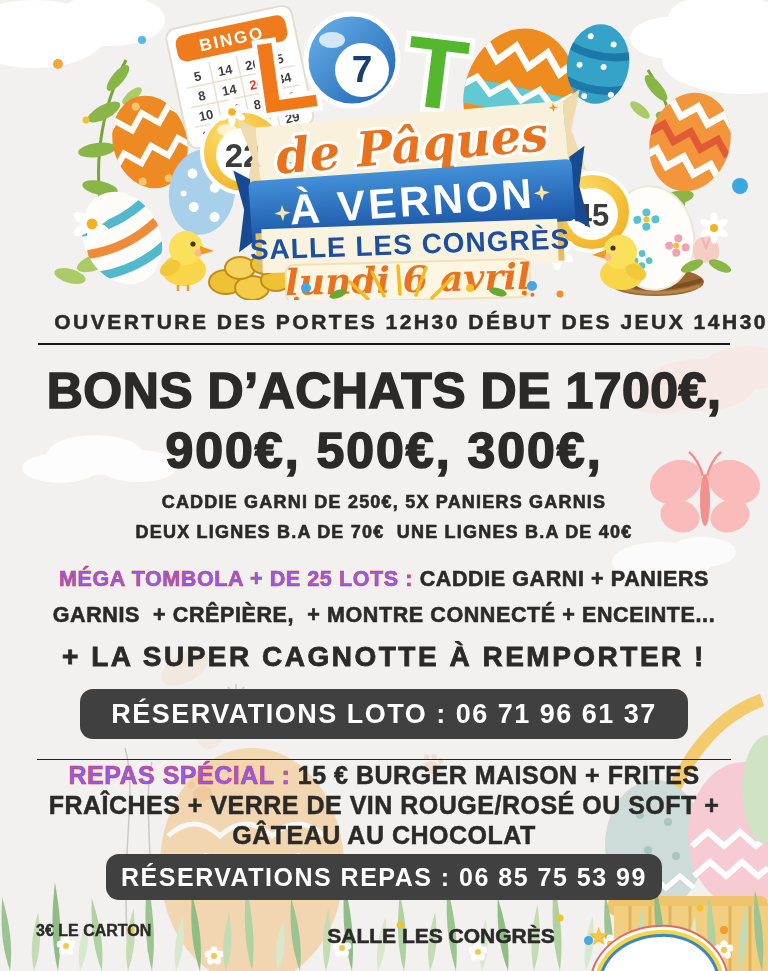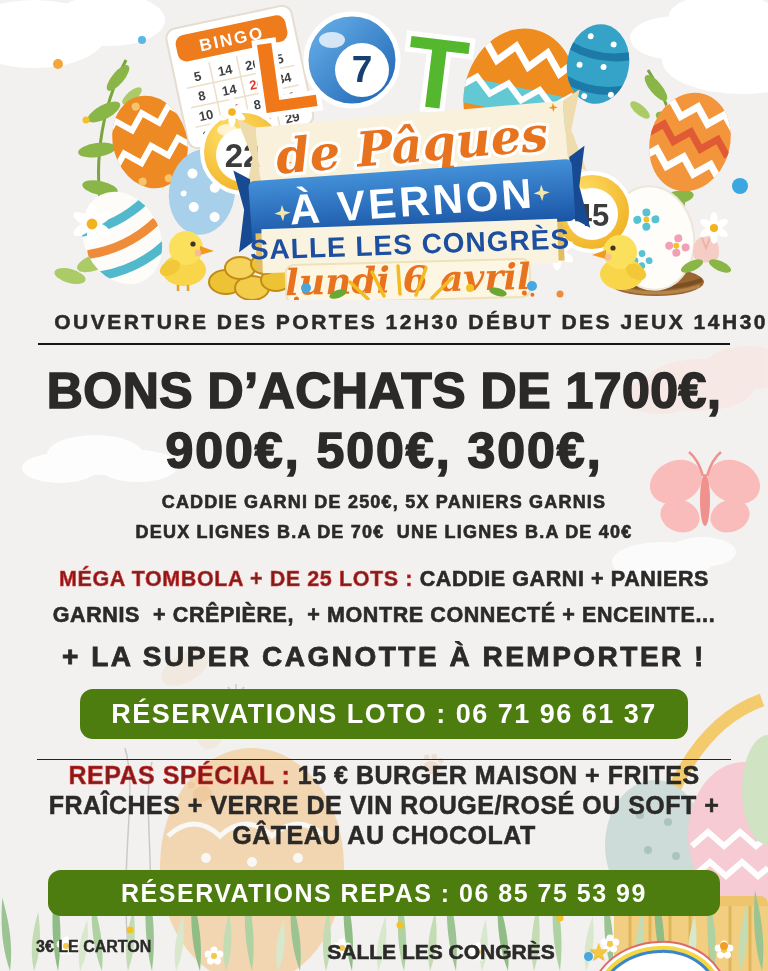"MÉGA TOMBOLA + DE 25" .hl { color: #7f1d1d -> #8b5cf6 }
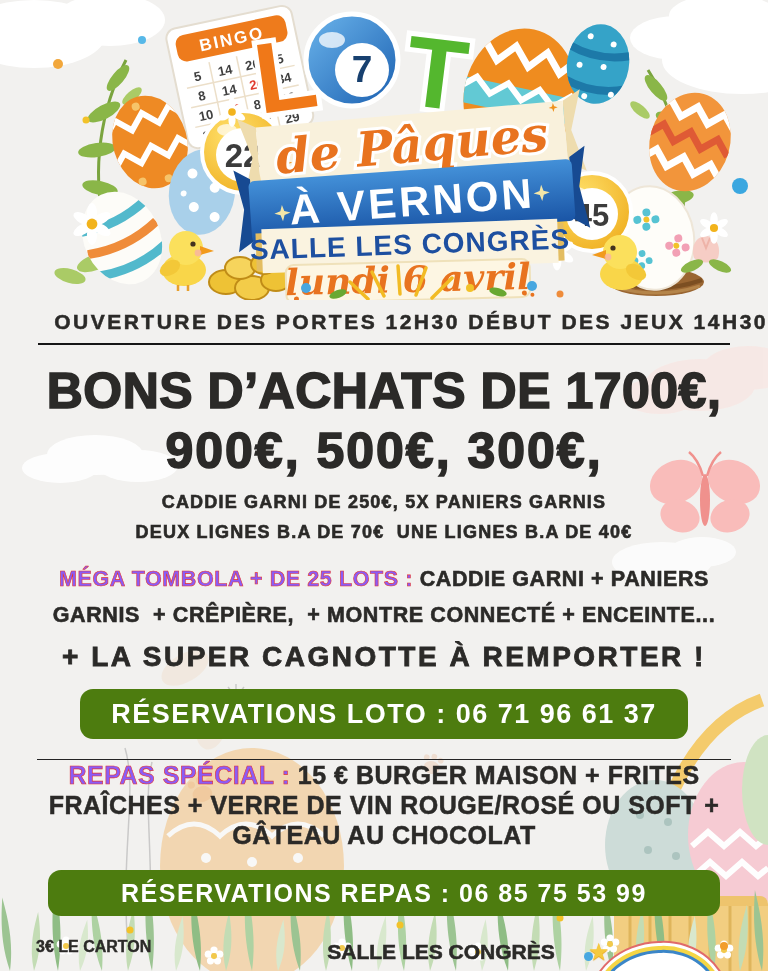"RÉSERVATIONS LOTO : 06 71" .pill { background: #4d7c0f -> #404040 }
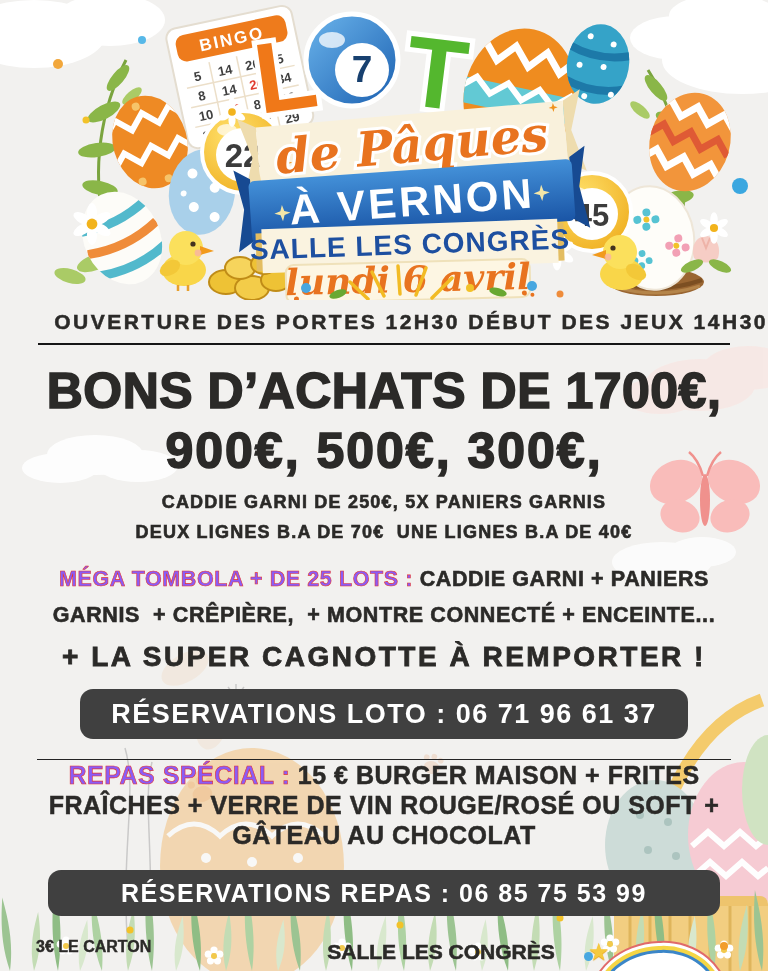"RÉSERVATIONS REPAS : 06 85" .pill2 { margin: 20px auto 0 -> 4px auto 0; width: 672px -> 556px }
